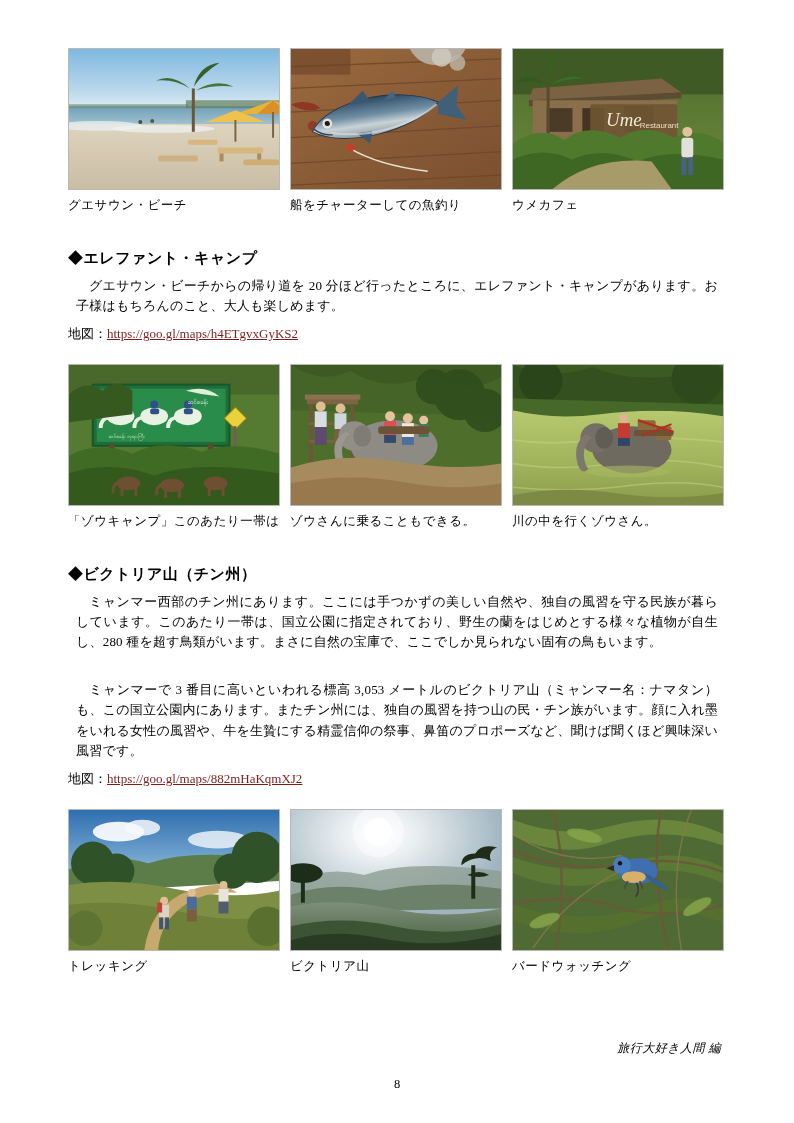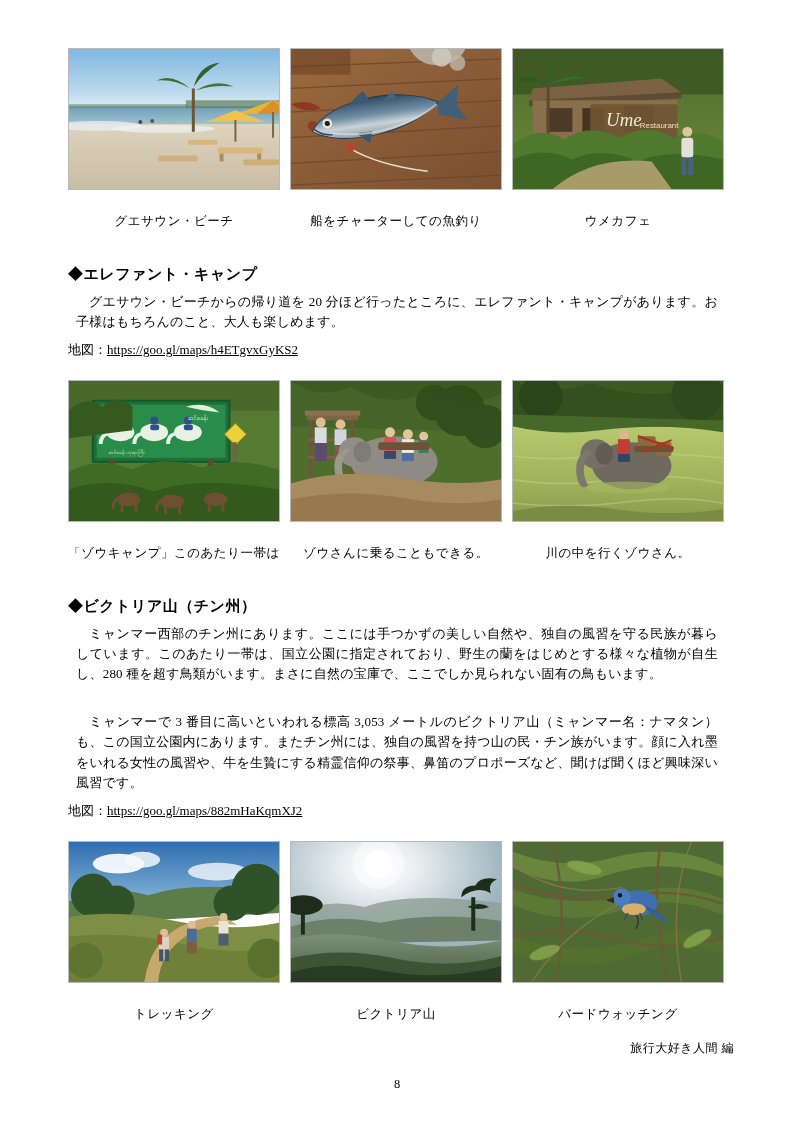"グエサウン・ビーチ" .caption { margin-top: 22px -> 6px; text-align: center -> none }
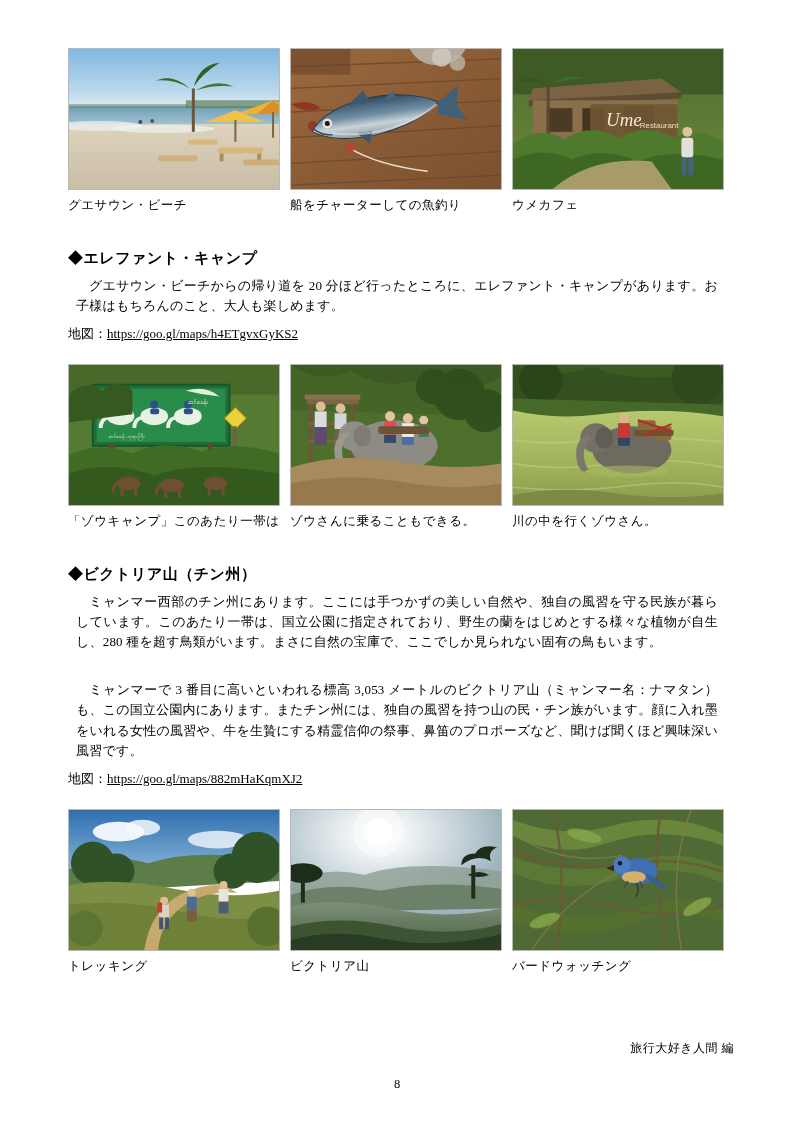"https://goo.gl/maps/h4ETgvxGyKS2" .maplink a { color: #000000 -> #7f1d1d }
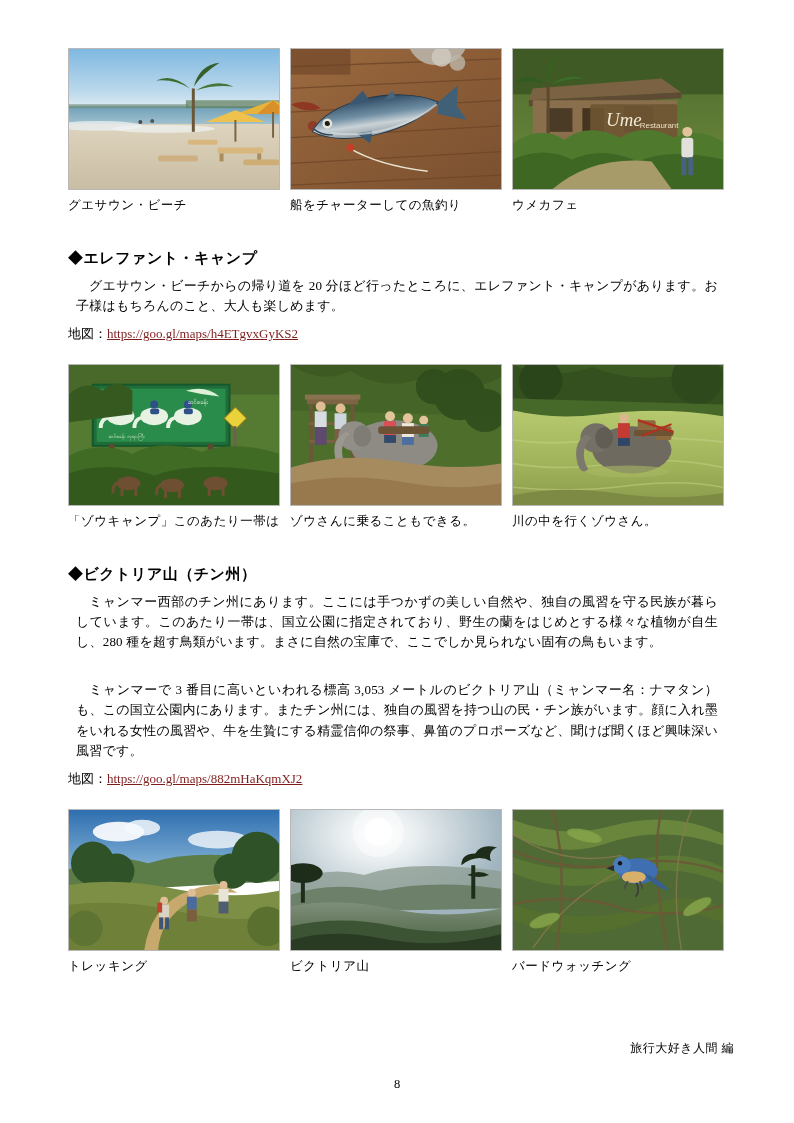"旅行大好き人間 編" .footer-note { font-style: none -> italic; right: 60px -> 73px }
